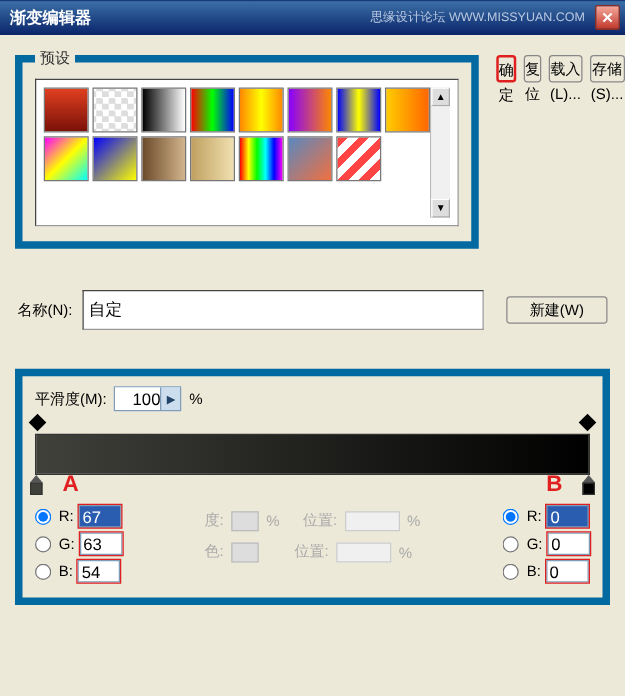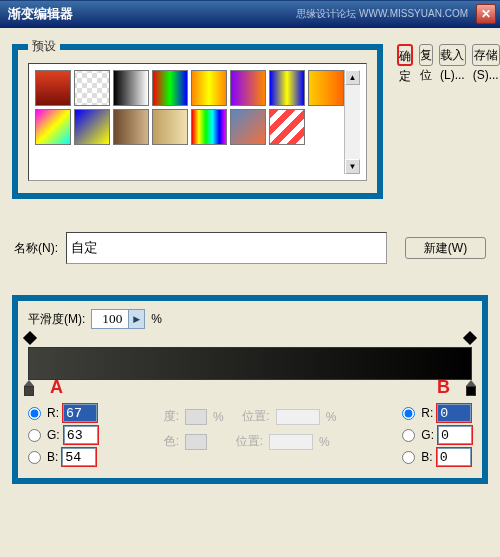"100" .spinner input { font-family: Liberation Serif, serif -> none; text-align: center -> right }
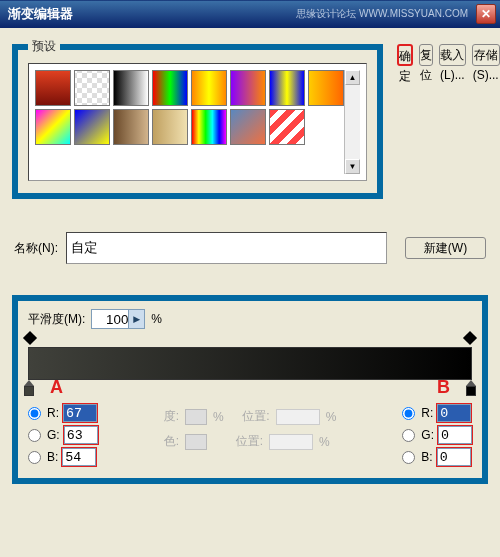"67" .rgbval { font-family: Liberation Mono, monospace -> none }
